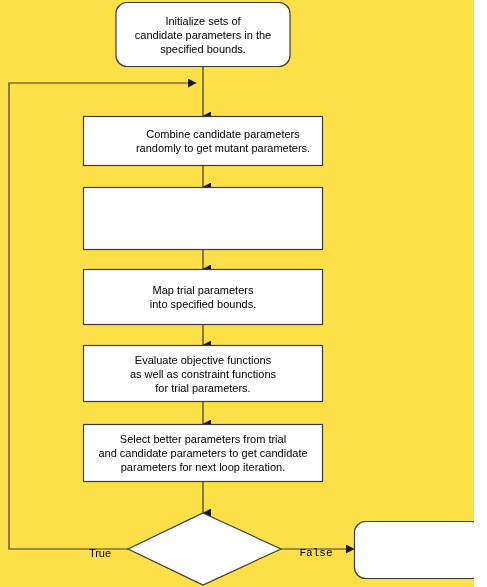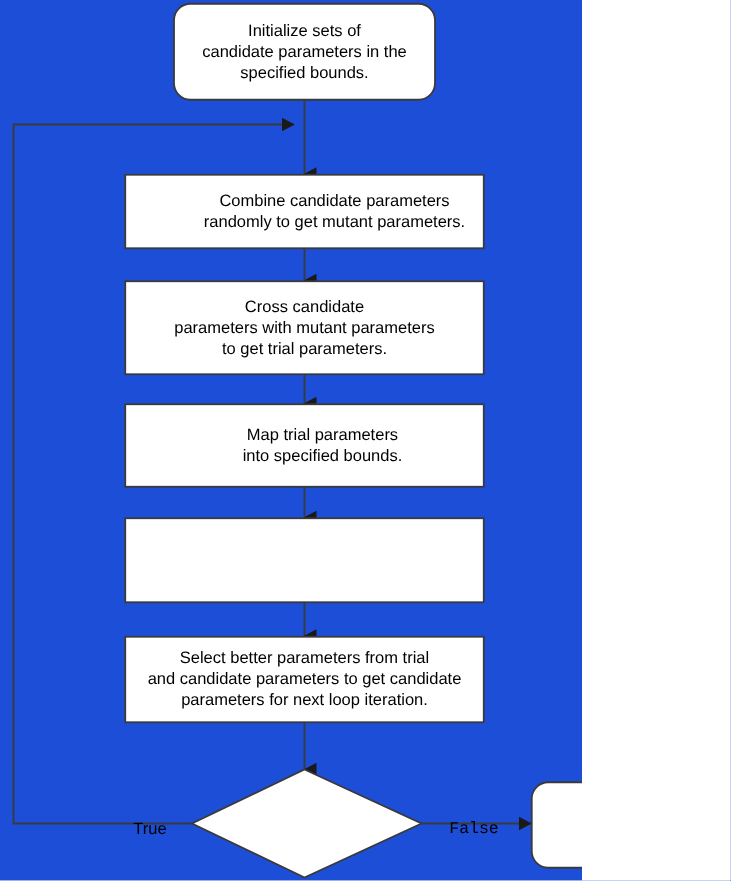"Initialize sets of" #canvas { background: #1d4ed8 -> #fde047; width: 388px -> 474px }
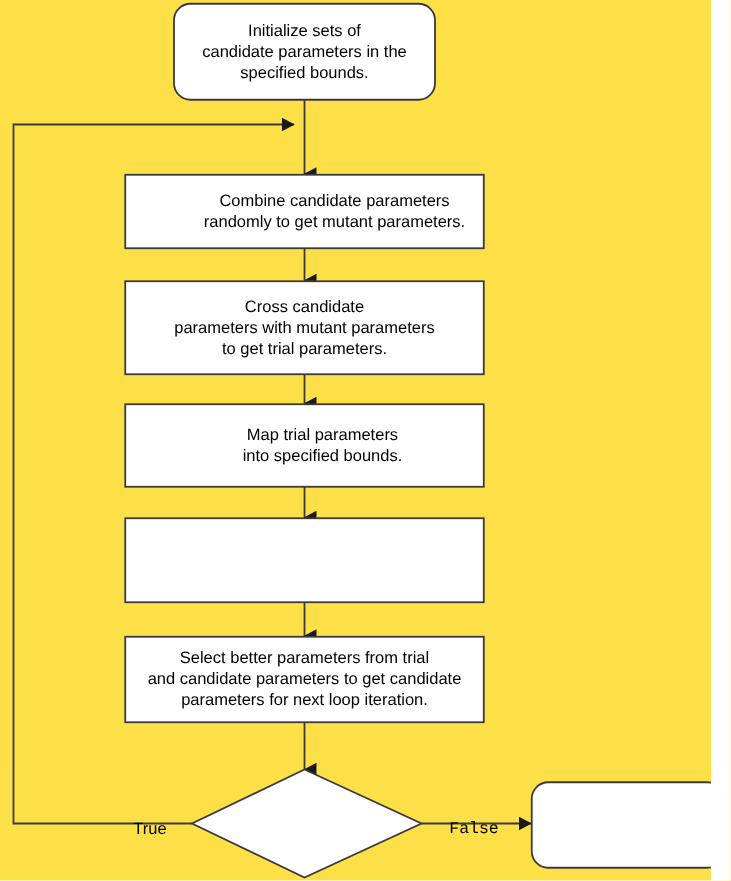"Cross candidate" div.node-text { html: <div>Cross candidate parameters with mutant parameters to get trial parameters.</div> -> none }
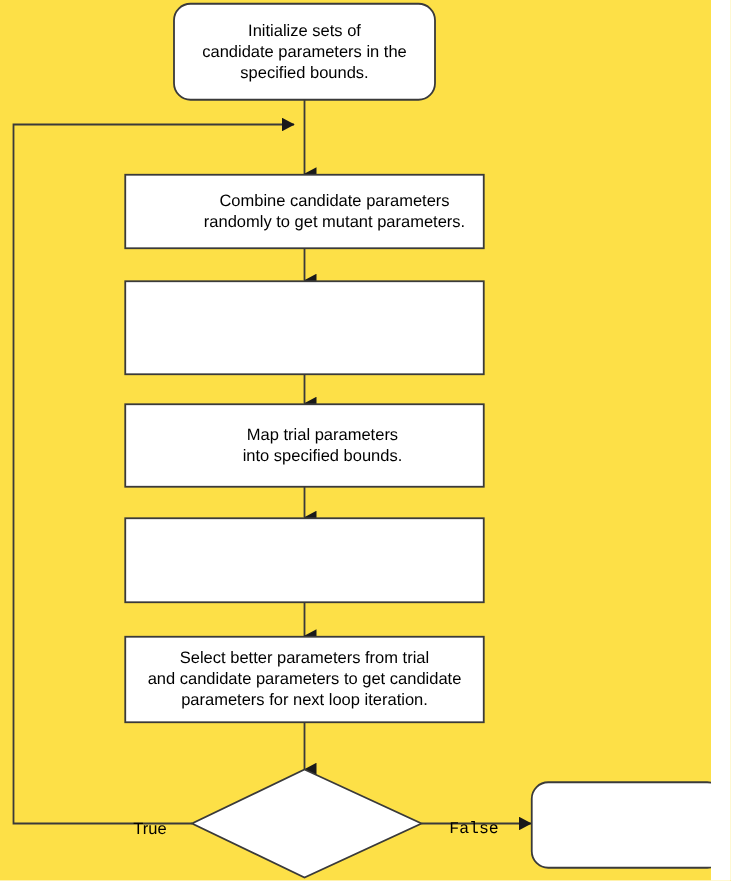"Map trial parameters" div.node-text { padding-left: 12px -> none }
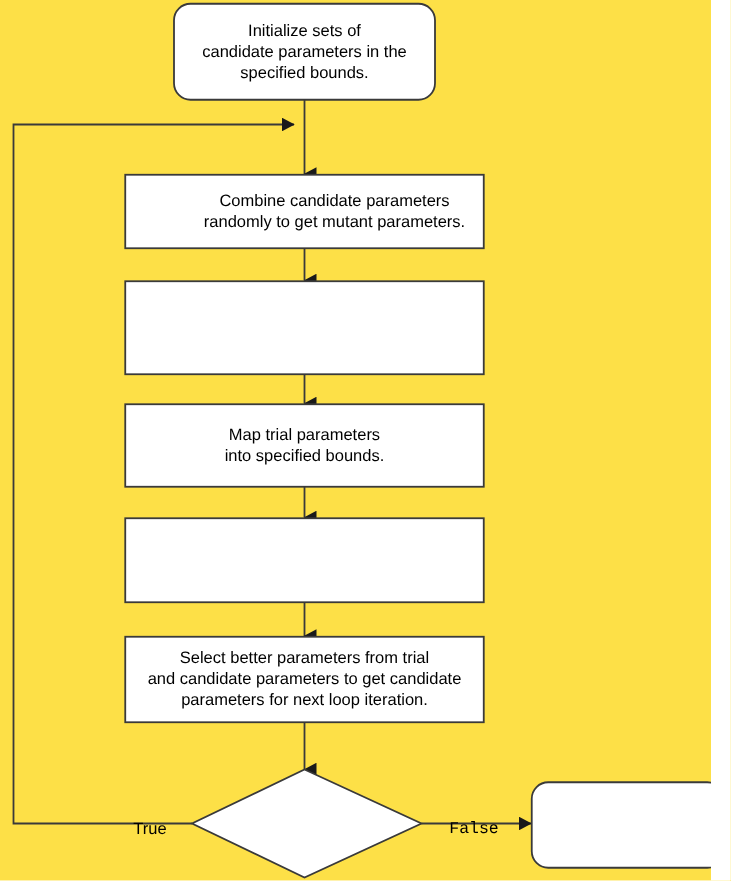"Evaluate objective functions" div.node-text { html: none -> <div>Evaluate objective functions as well as constraint functions for trial parameters.</div> }
